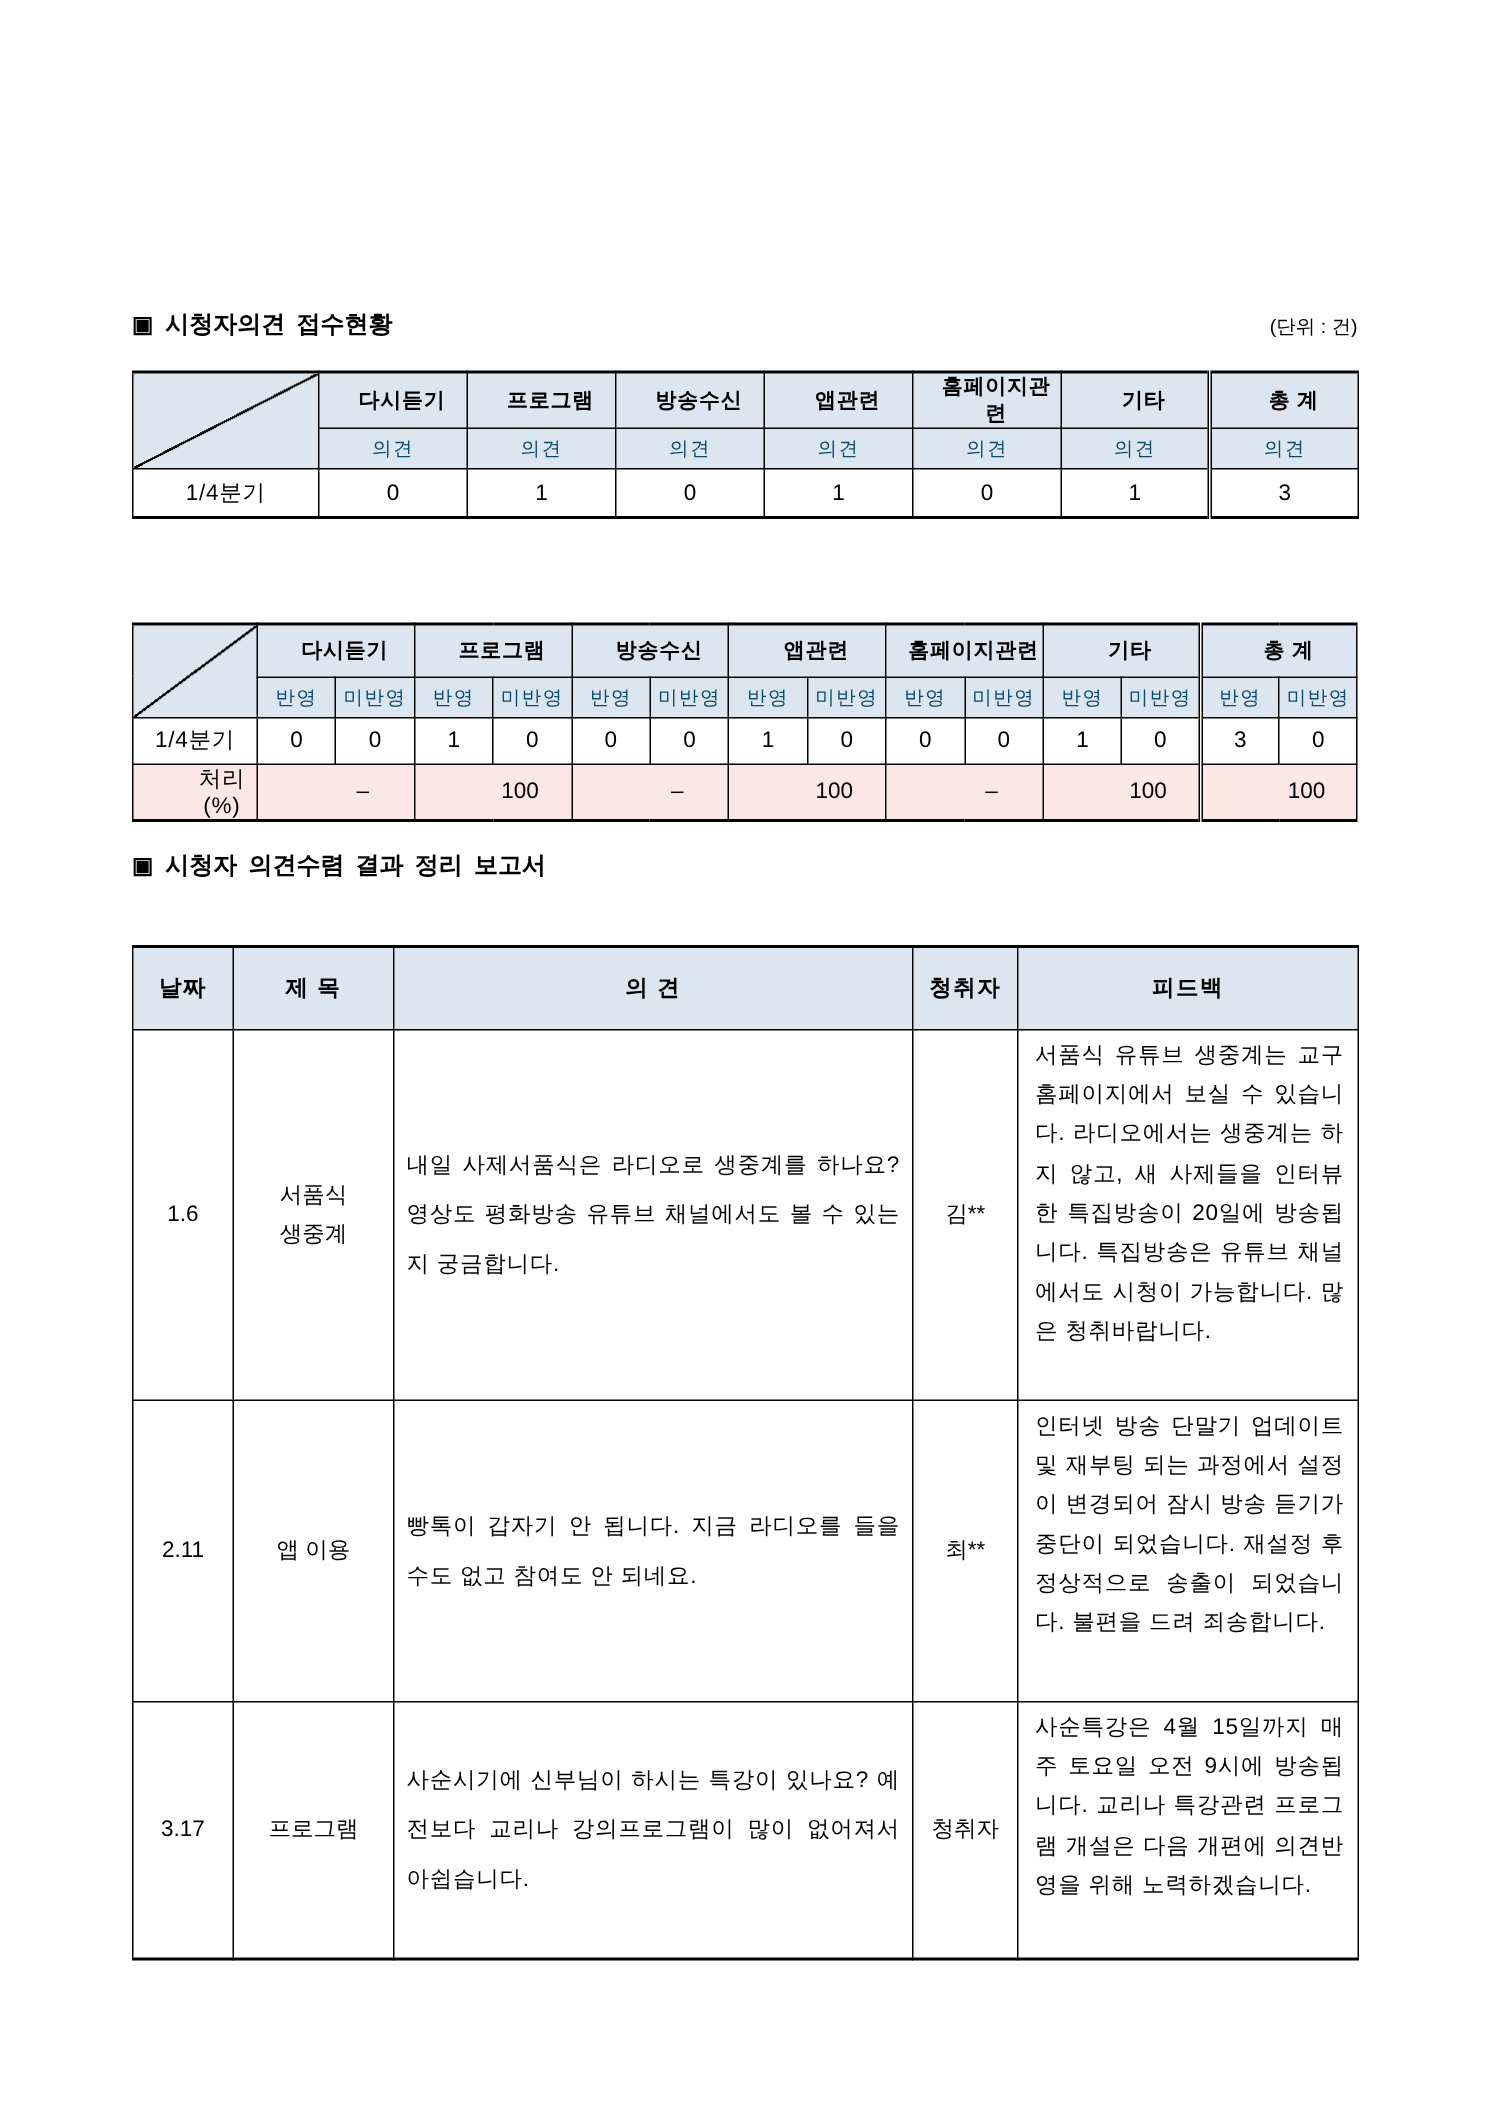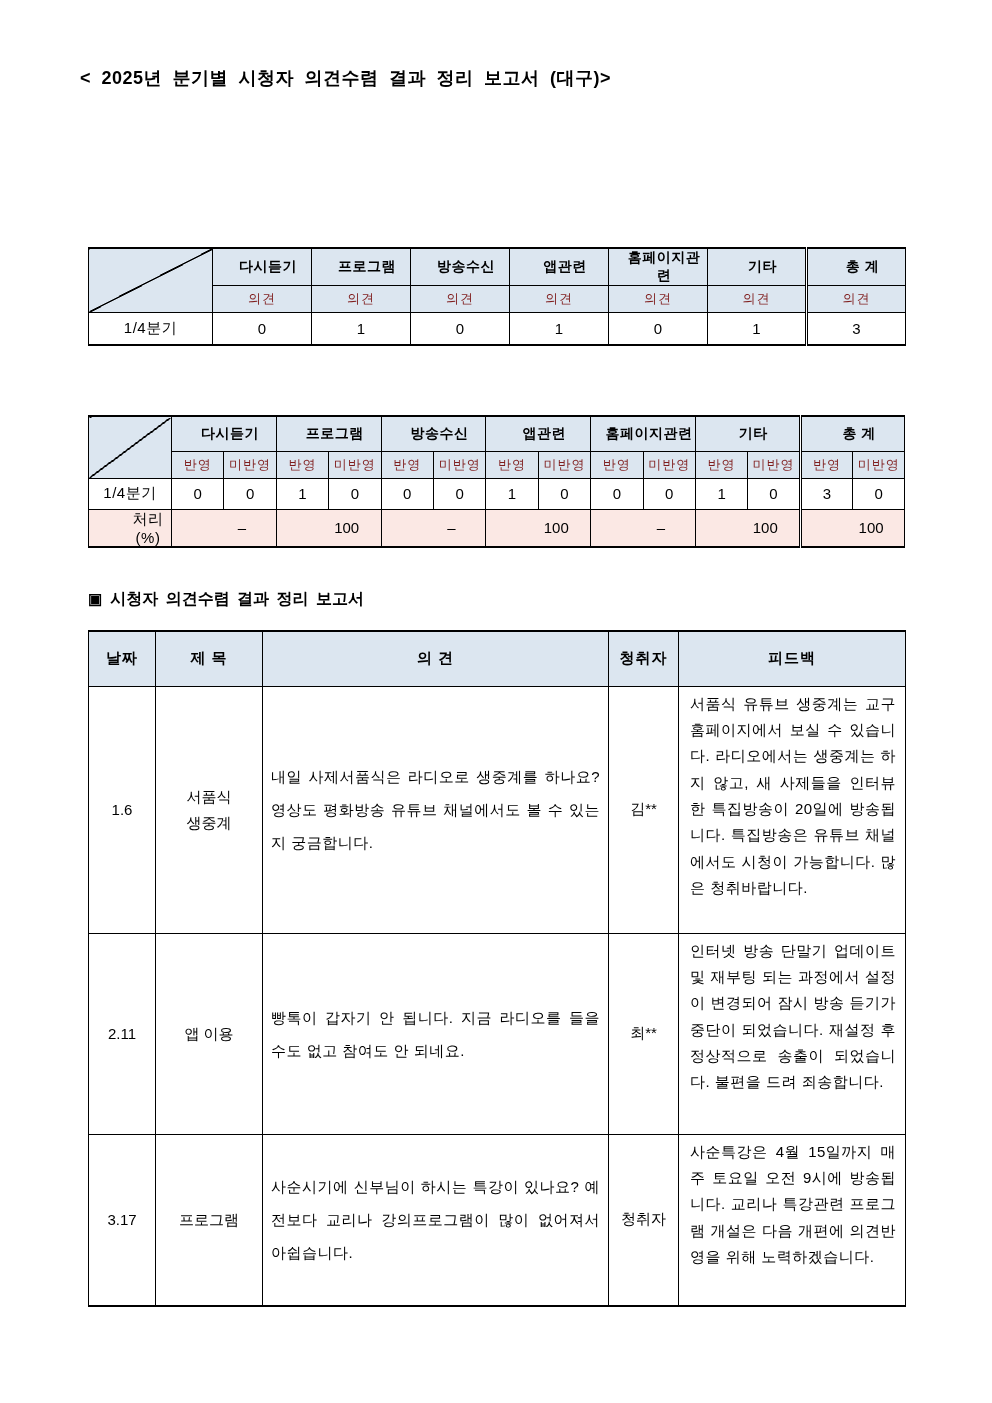"< 2025년 분기별 시청자 의견수렴" div.doc-title { html: <div>&lt; 2025년 분기별 시청자 의견수렴 결과 정리 보고서 (대구)&gt;</div> -> none }
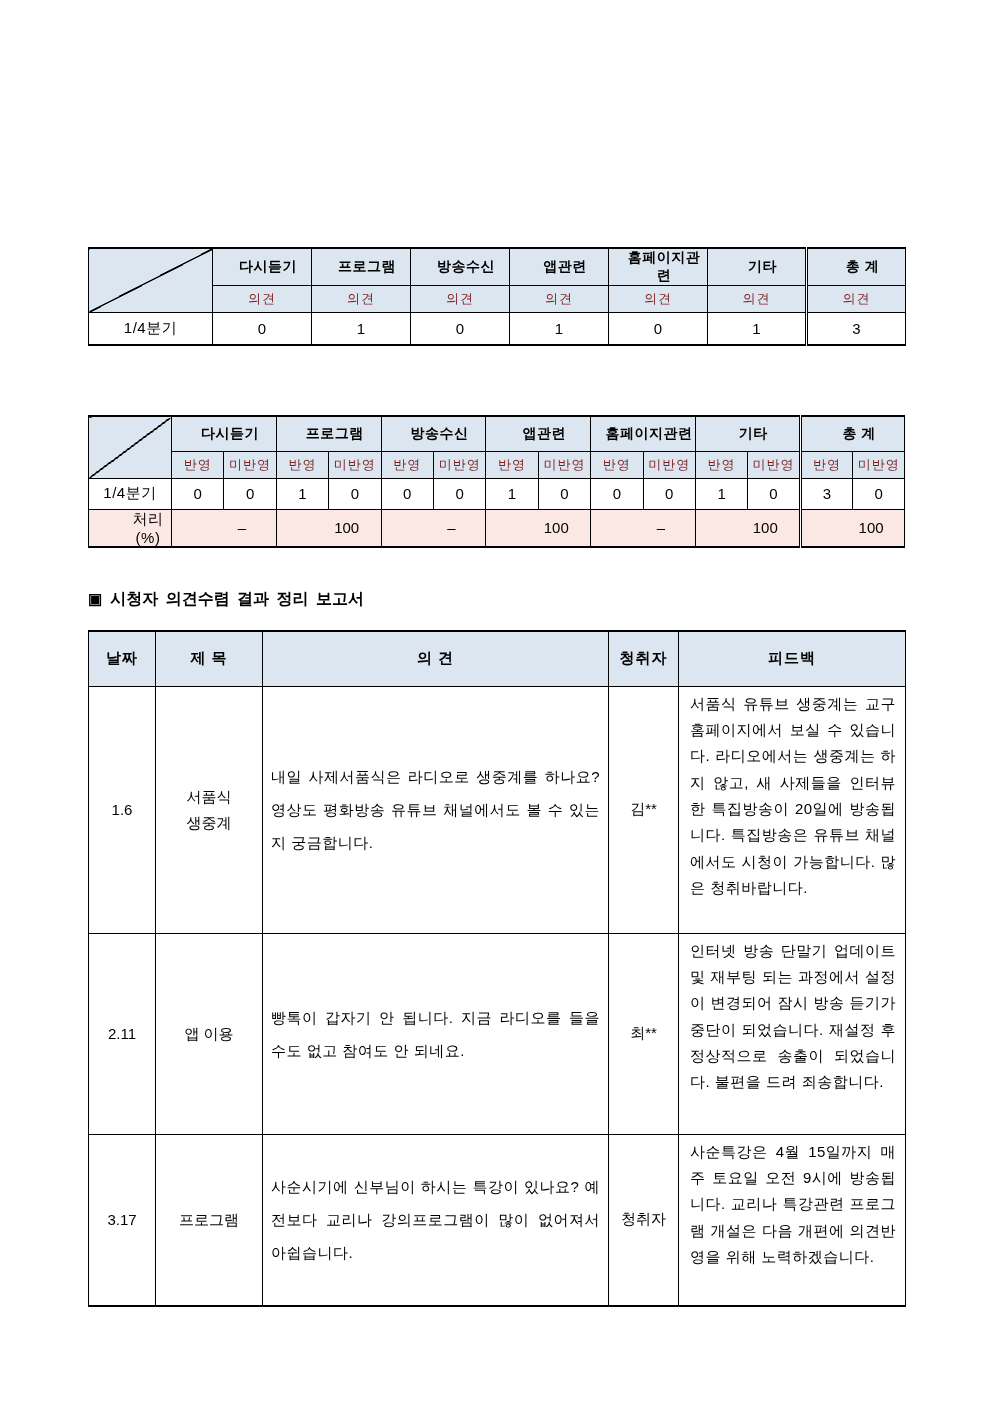"▣ 시청자의견 접수현황" div.section-row { html: none -> <div> <div><span>▣</span><span>시청자의견 접수현황</span></div> <div>(단위 : 건)</div> </div> }
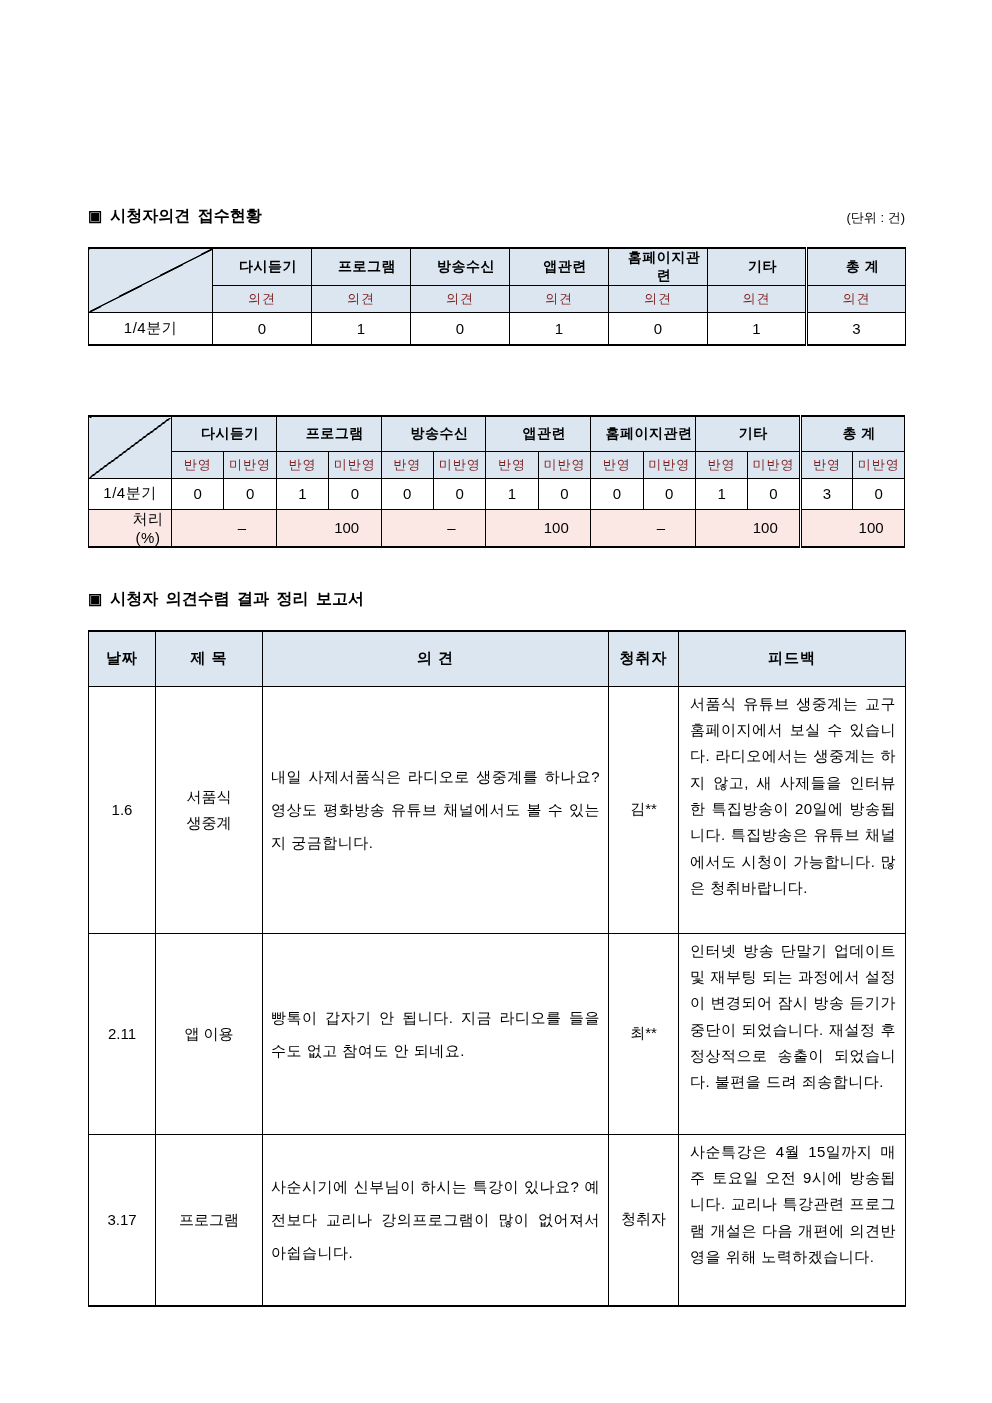"의견" .subhdr { color: #7f1d1d -> #0c4a6e }
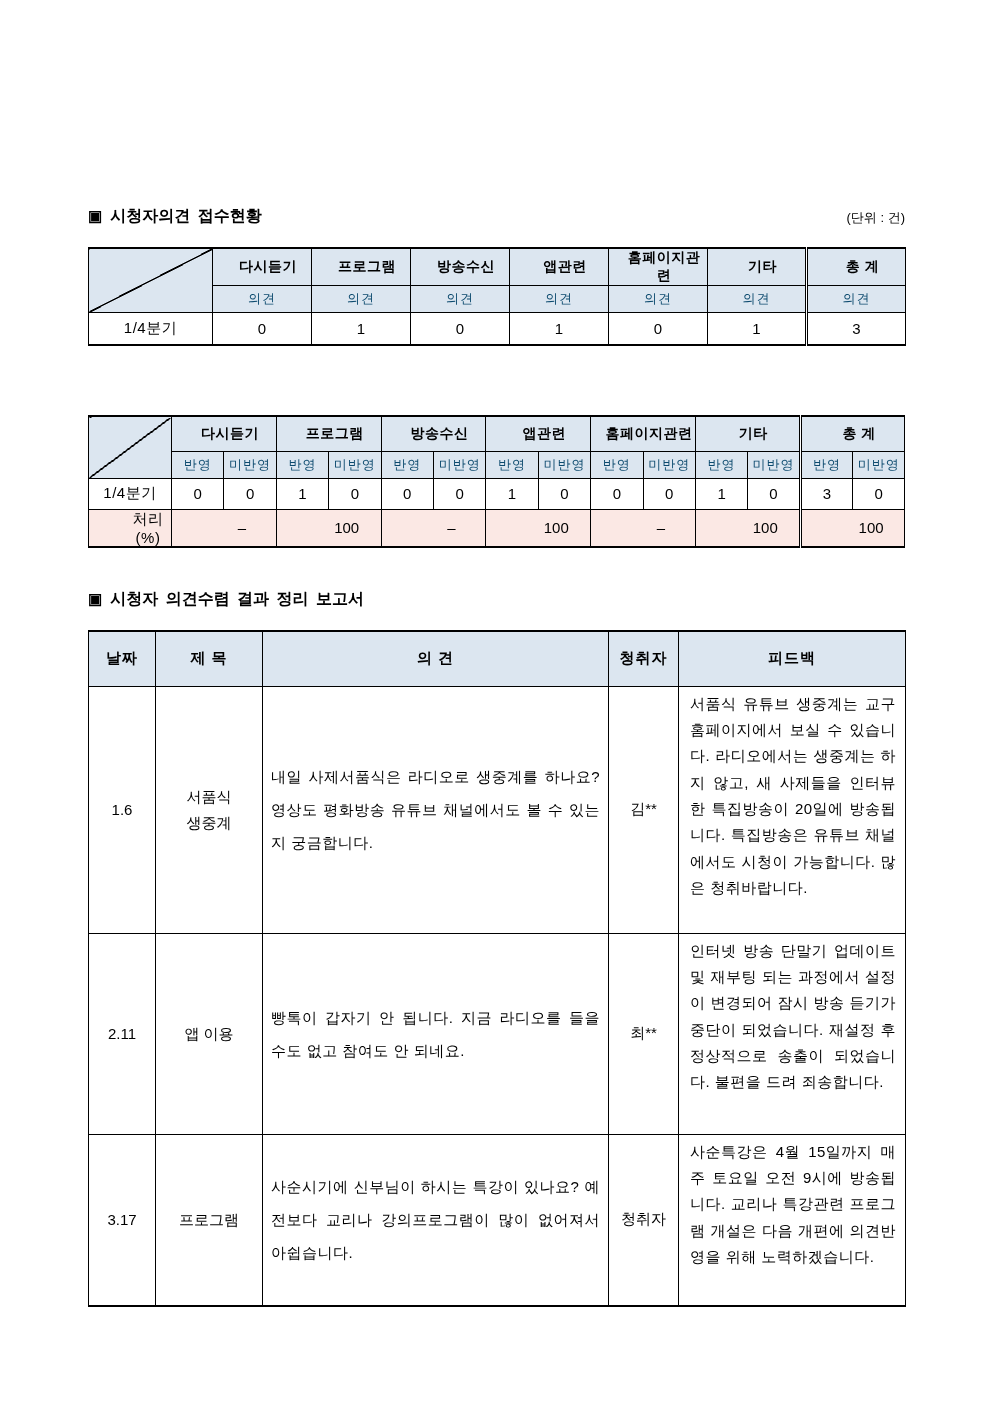"▣ 시청자 의견수렴 결과 정리" div.section-row { top: 589px -> 567px }
